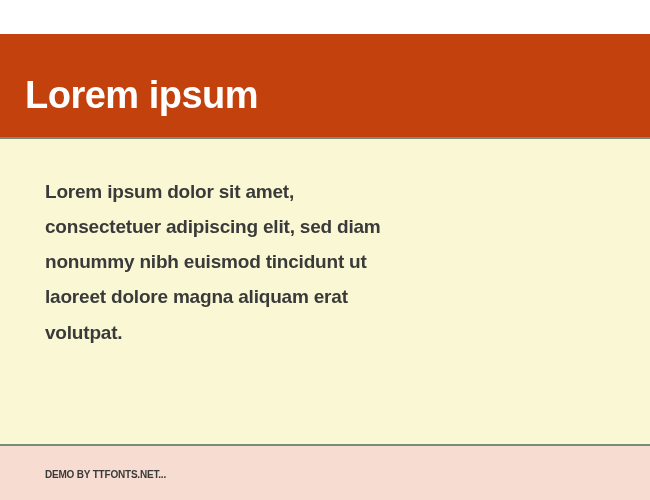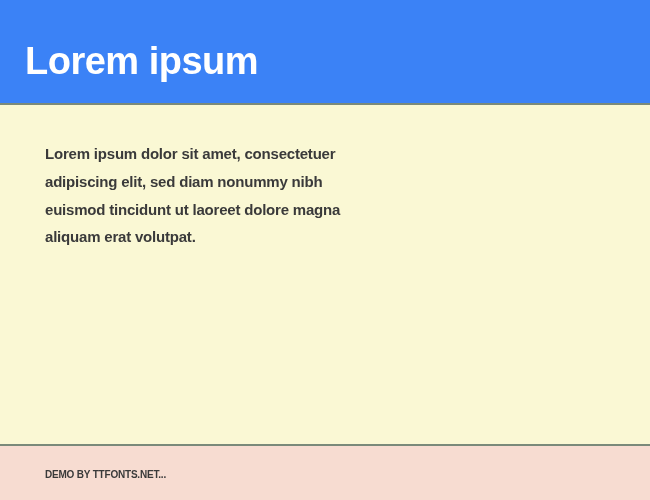"Lorem ipsum" .header { background: #3b82f6 -> #c2410c; margin-top: none -> 34px }
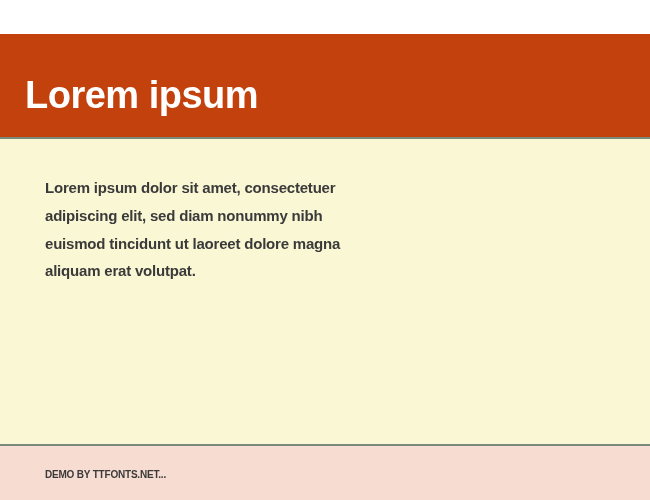"Lorem ipsum dolor sit amet," .body-text { font-size: 15px -> 19px }
